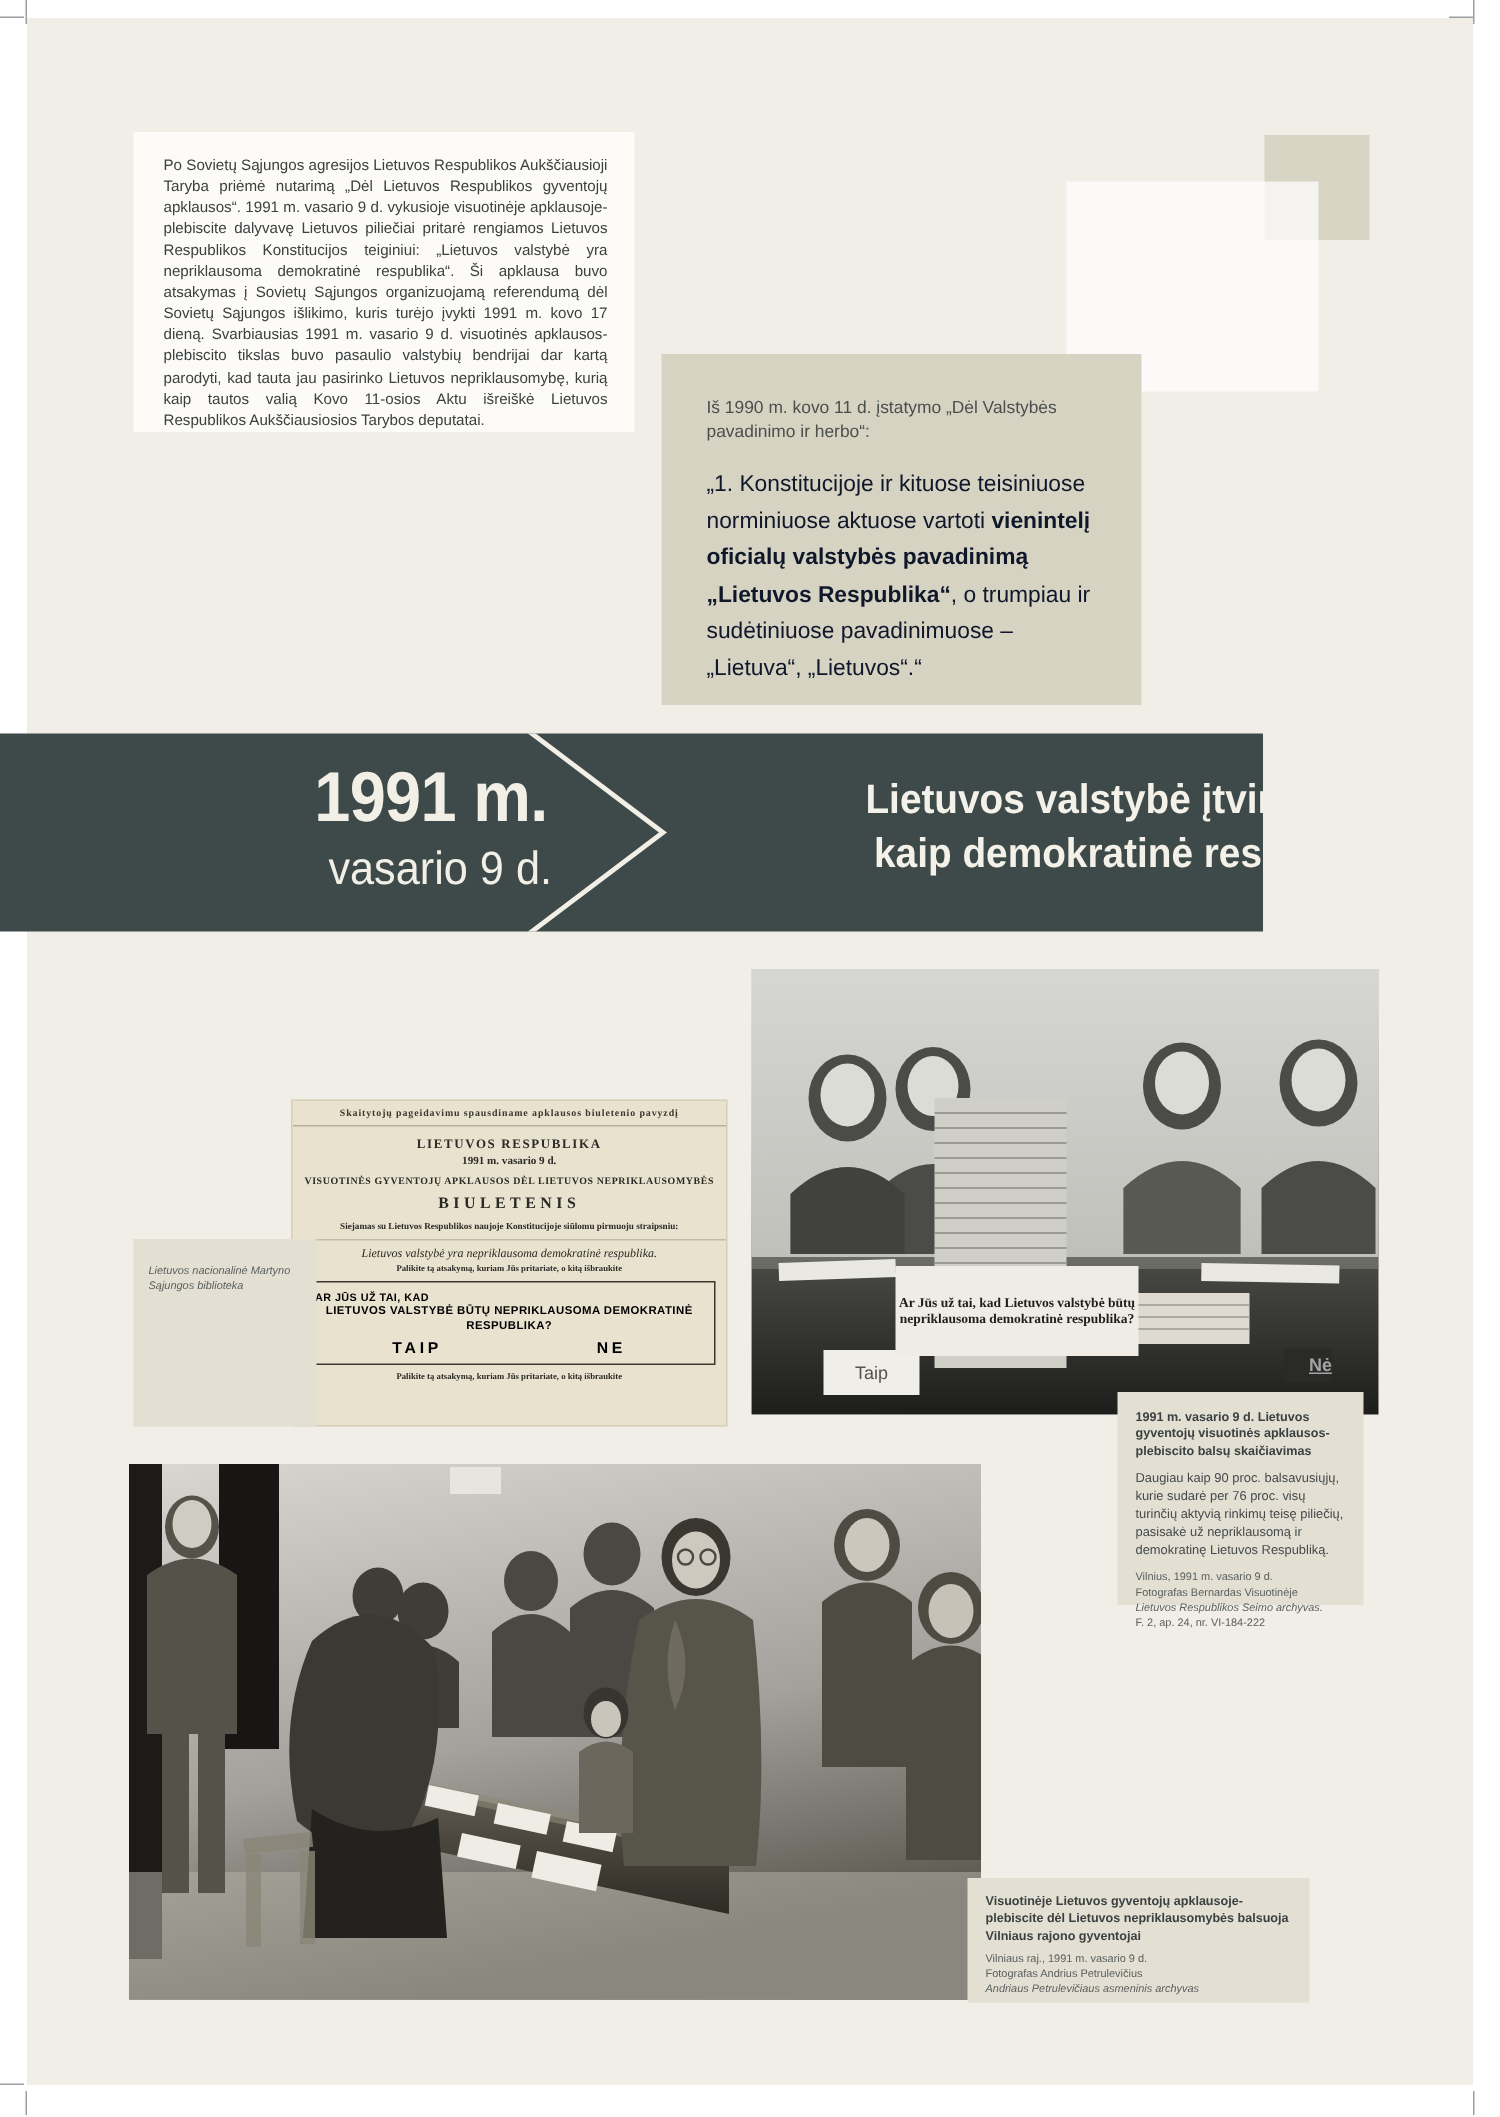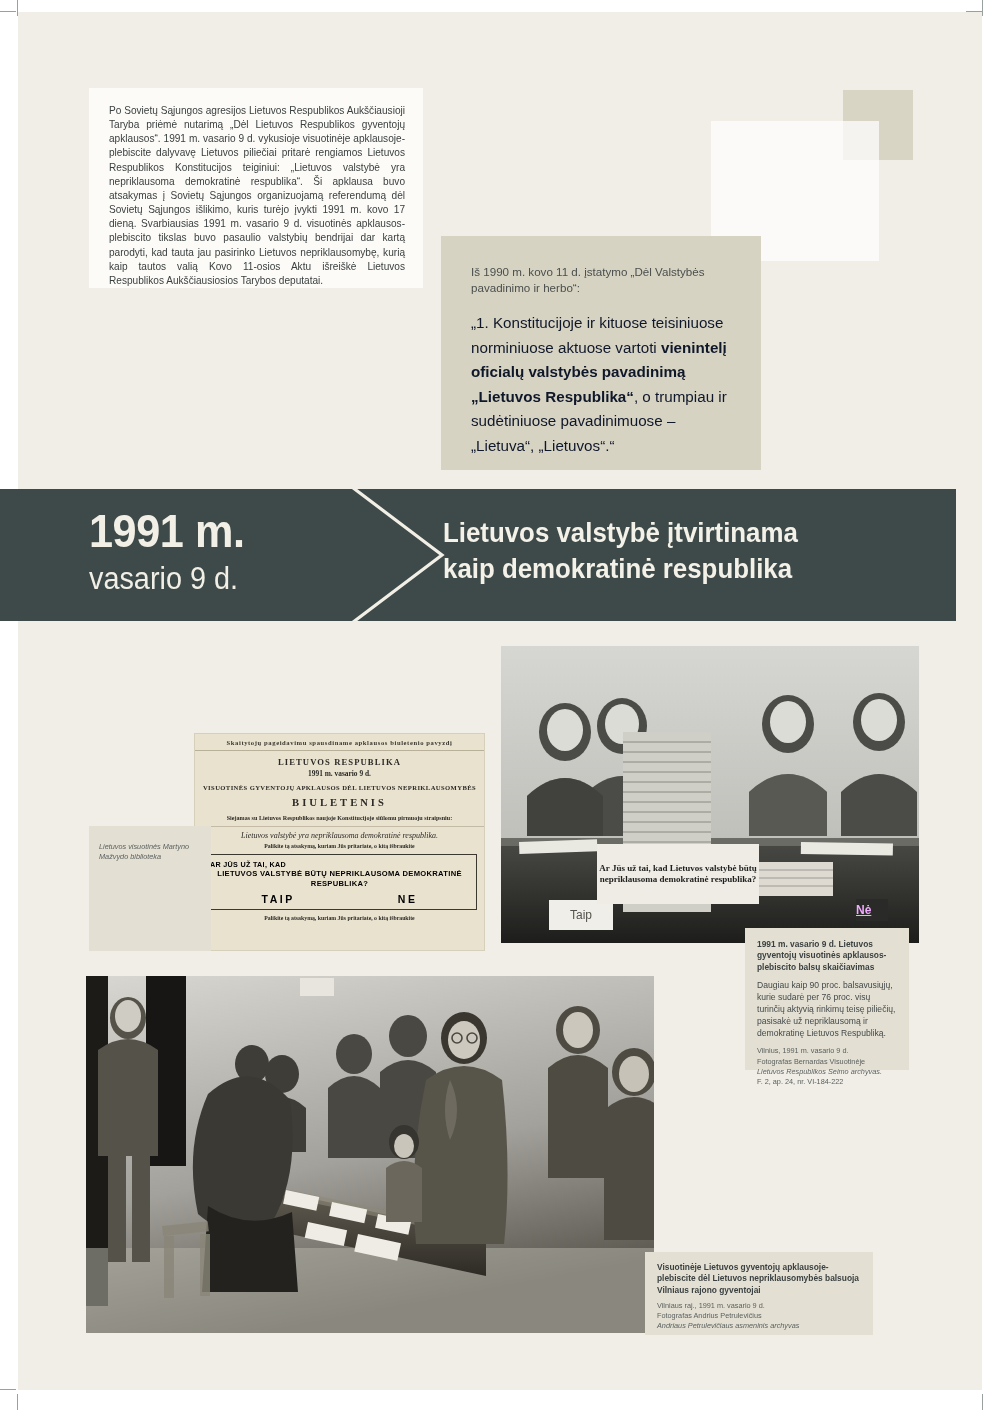"1991 m." #banner { text-align: none -> right; width: 956px -> 842px }
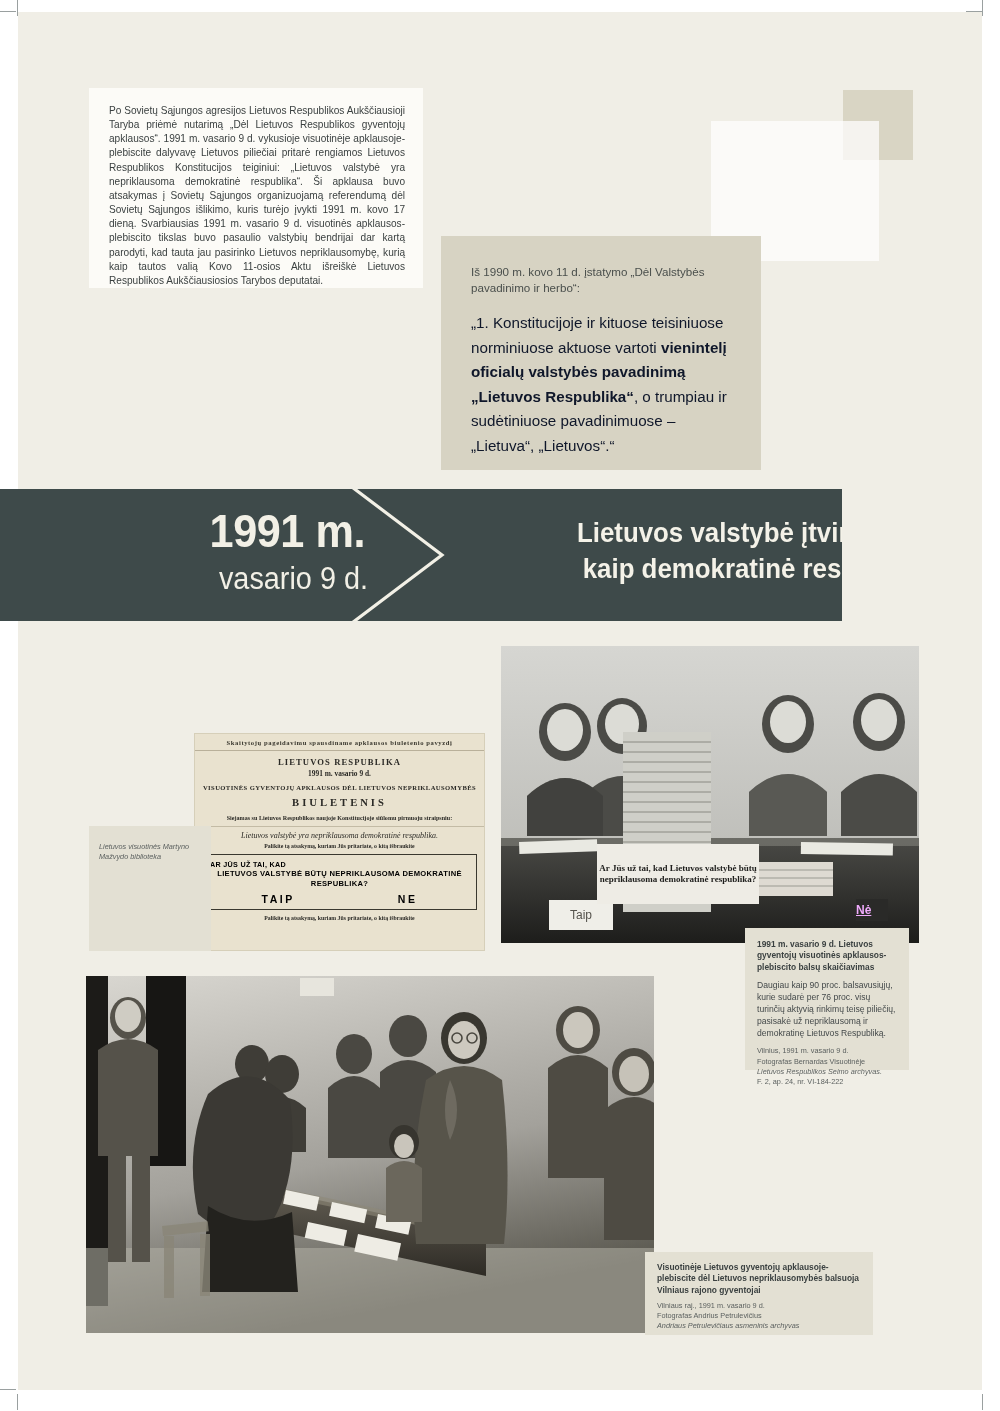"Lietuvos visuotinės Martyno Mažvydo" i { text: visuotinės Martyno Mažvydo -> nacionalinė Martyno Sąjungos }
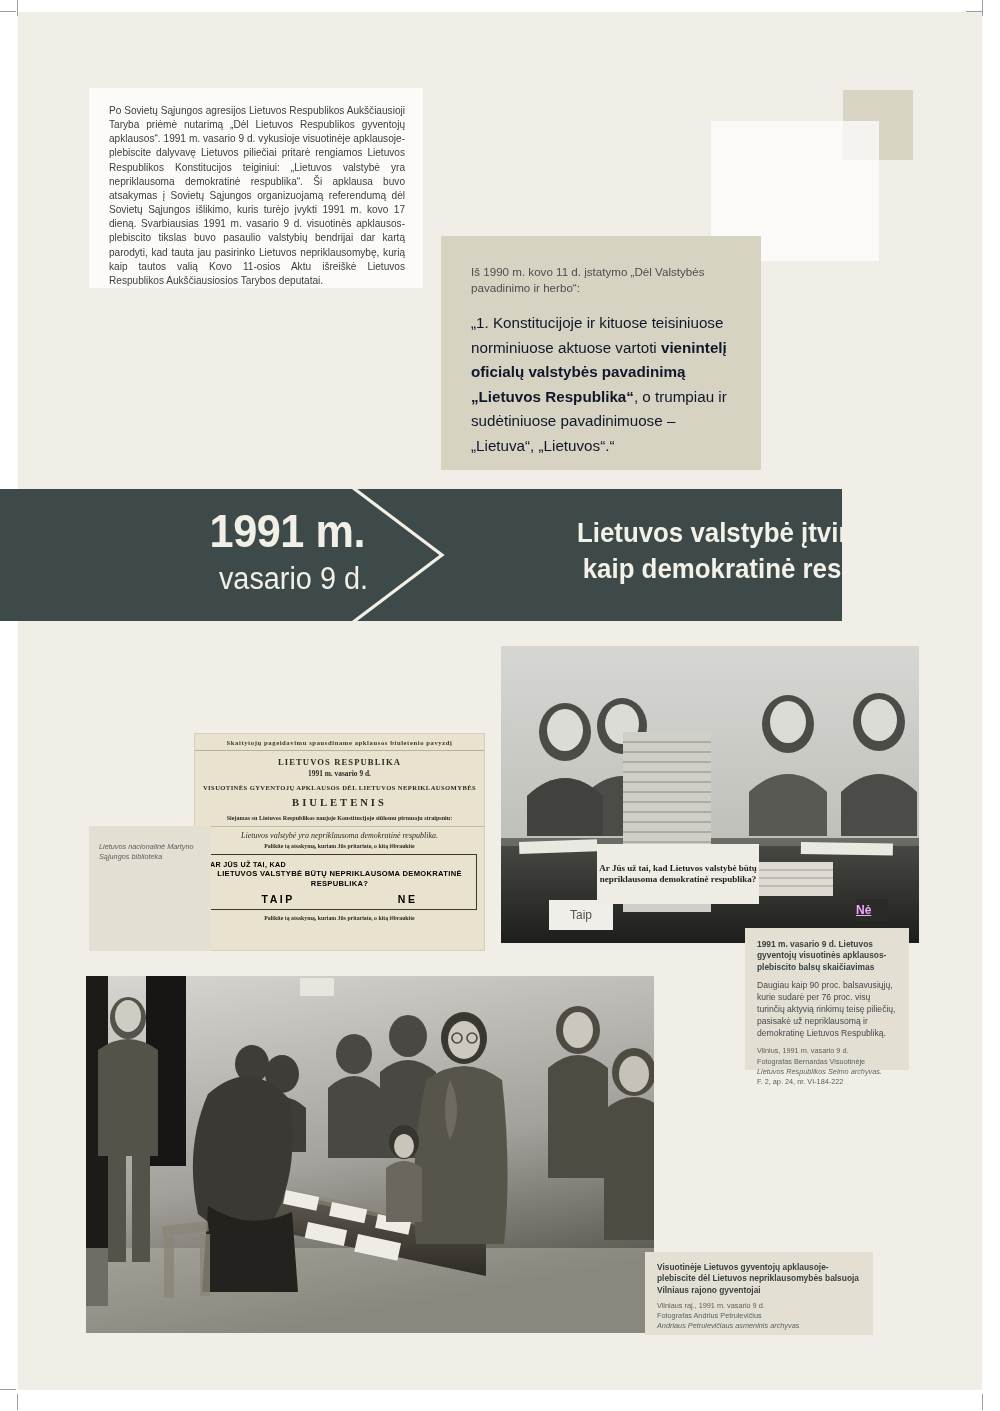"Nė" .ph-chip { color: #f0abfc -> #a3a3a3; justify-content: flex-start -> flex-end }
